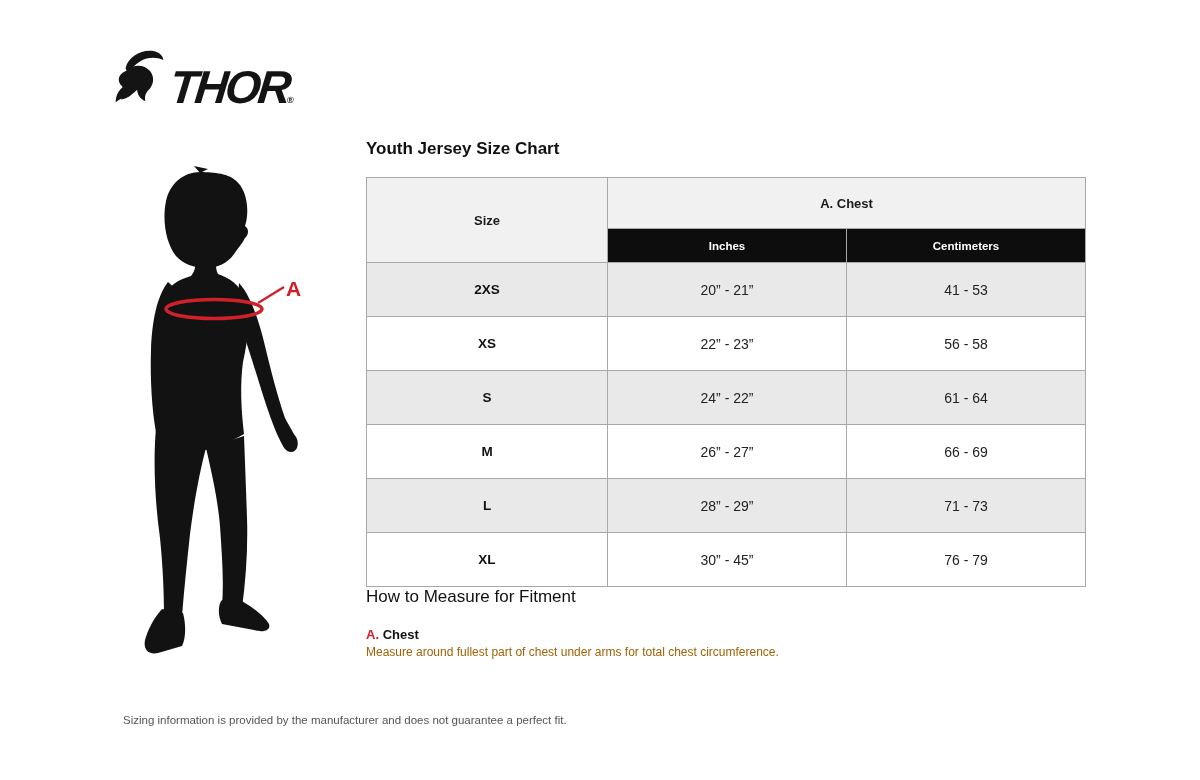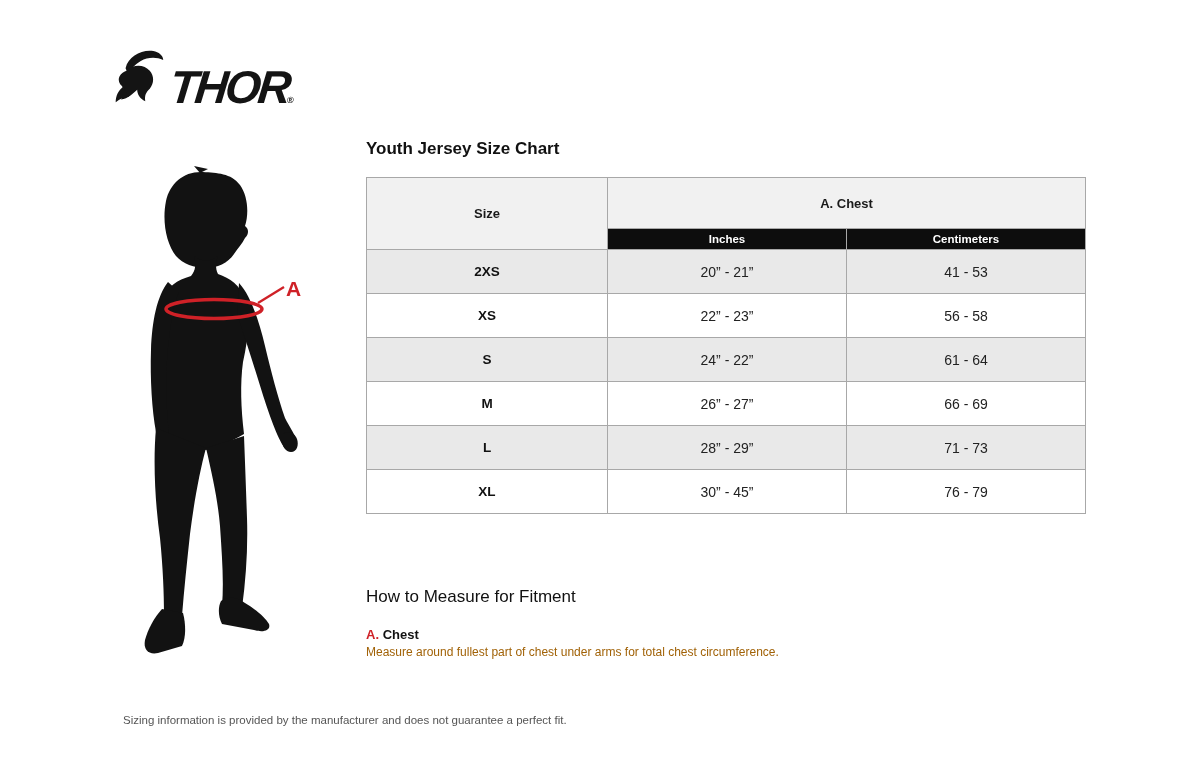"Inches" tr.unit-row { height: 21px -> 34px }
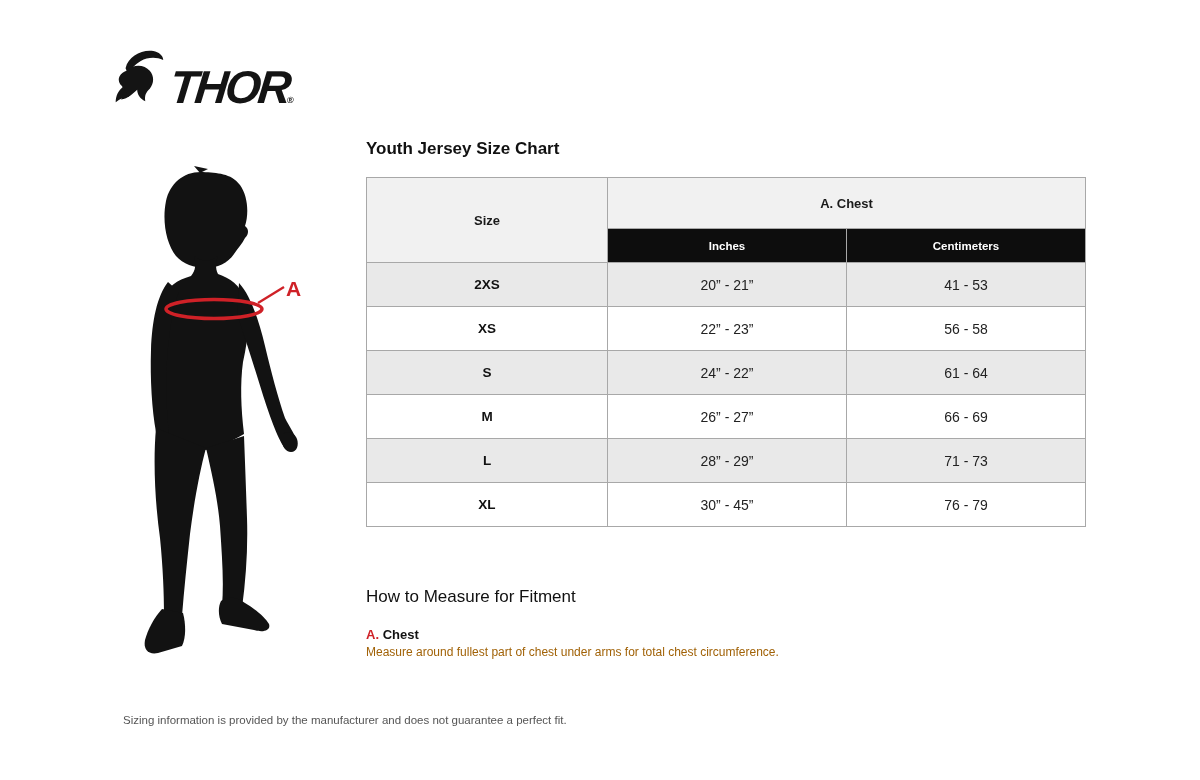"2XS" .size-table tbody tr { height: 44px -> 54px }
